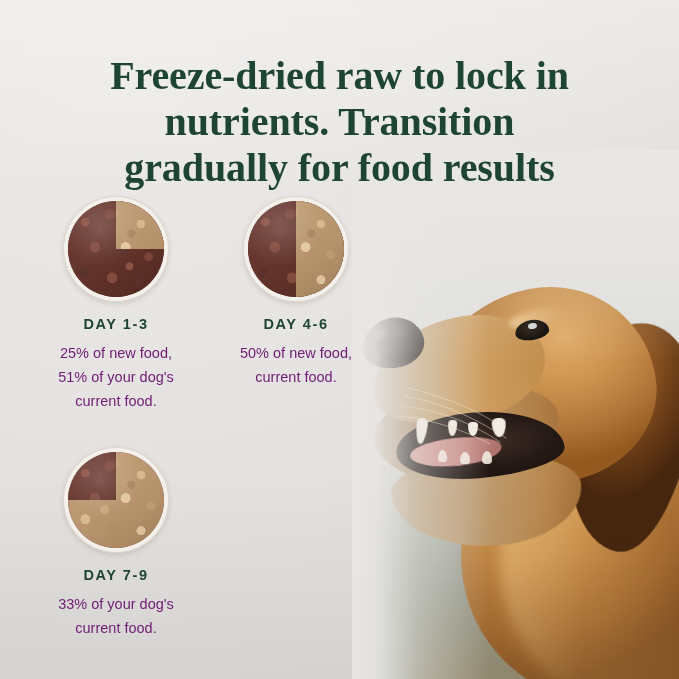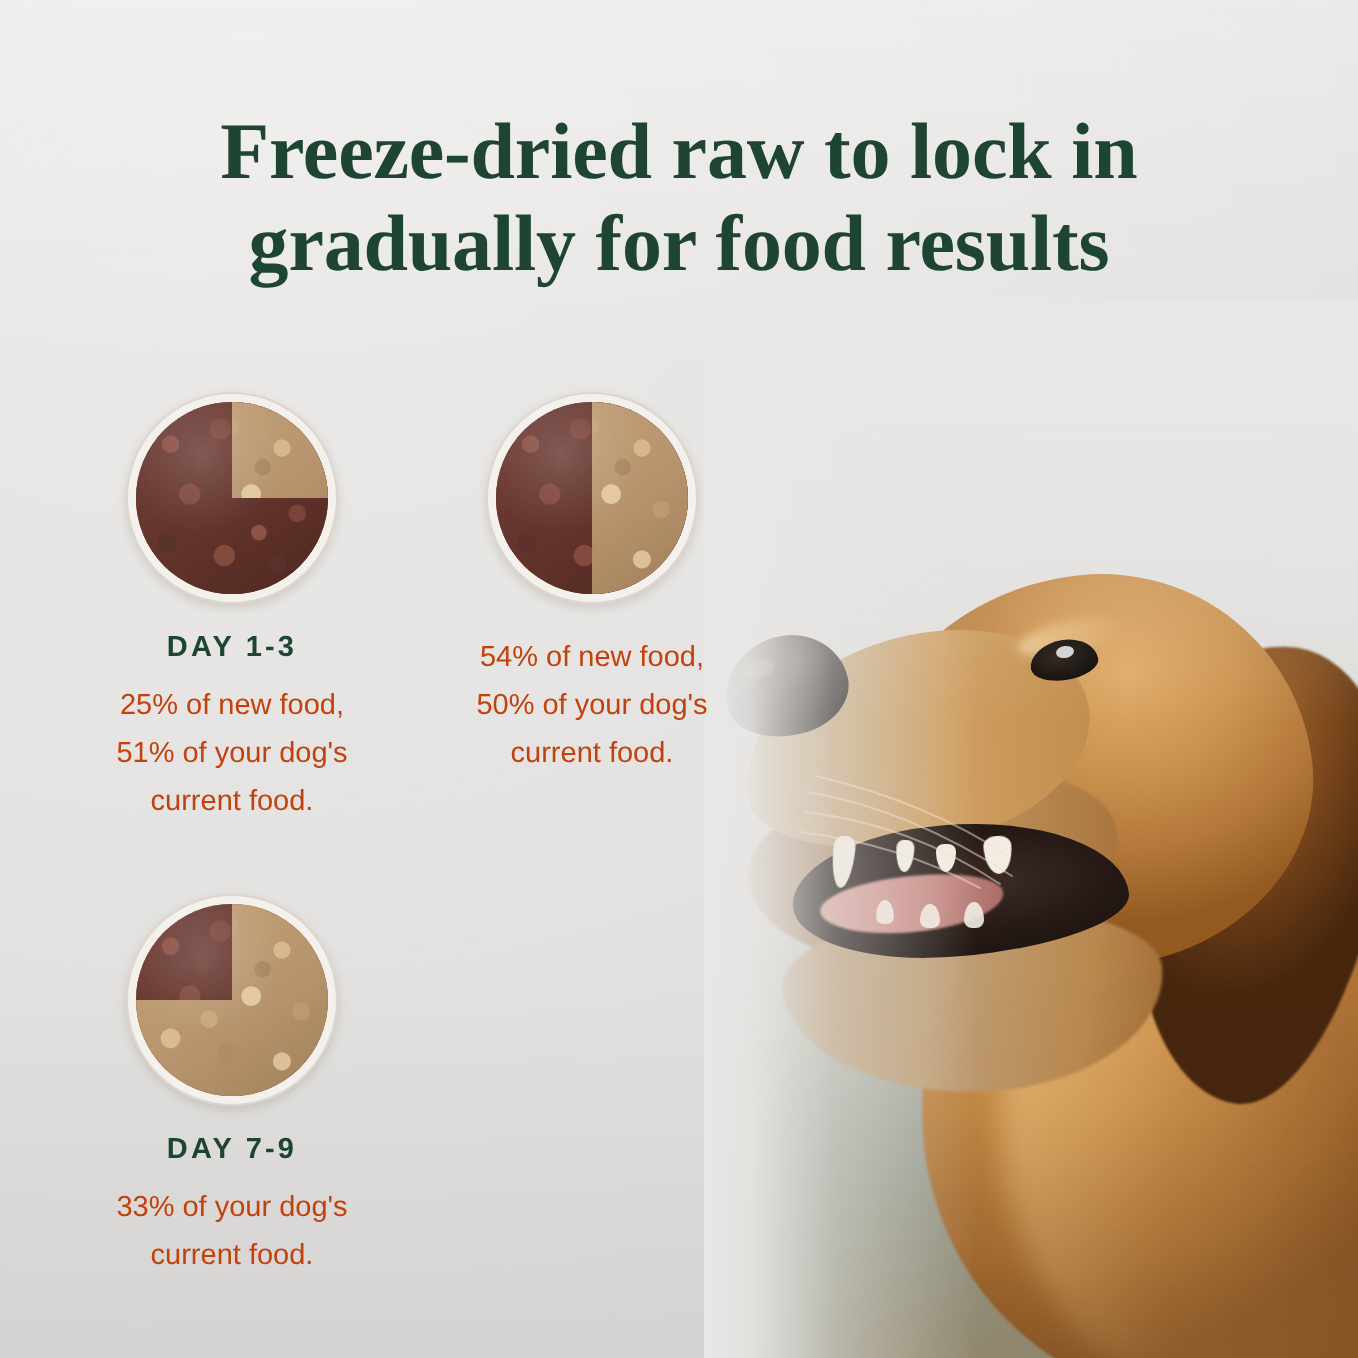"nutrients. Transition" span.ln { html: none -> <span>nutrients. Transition</span> }
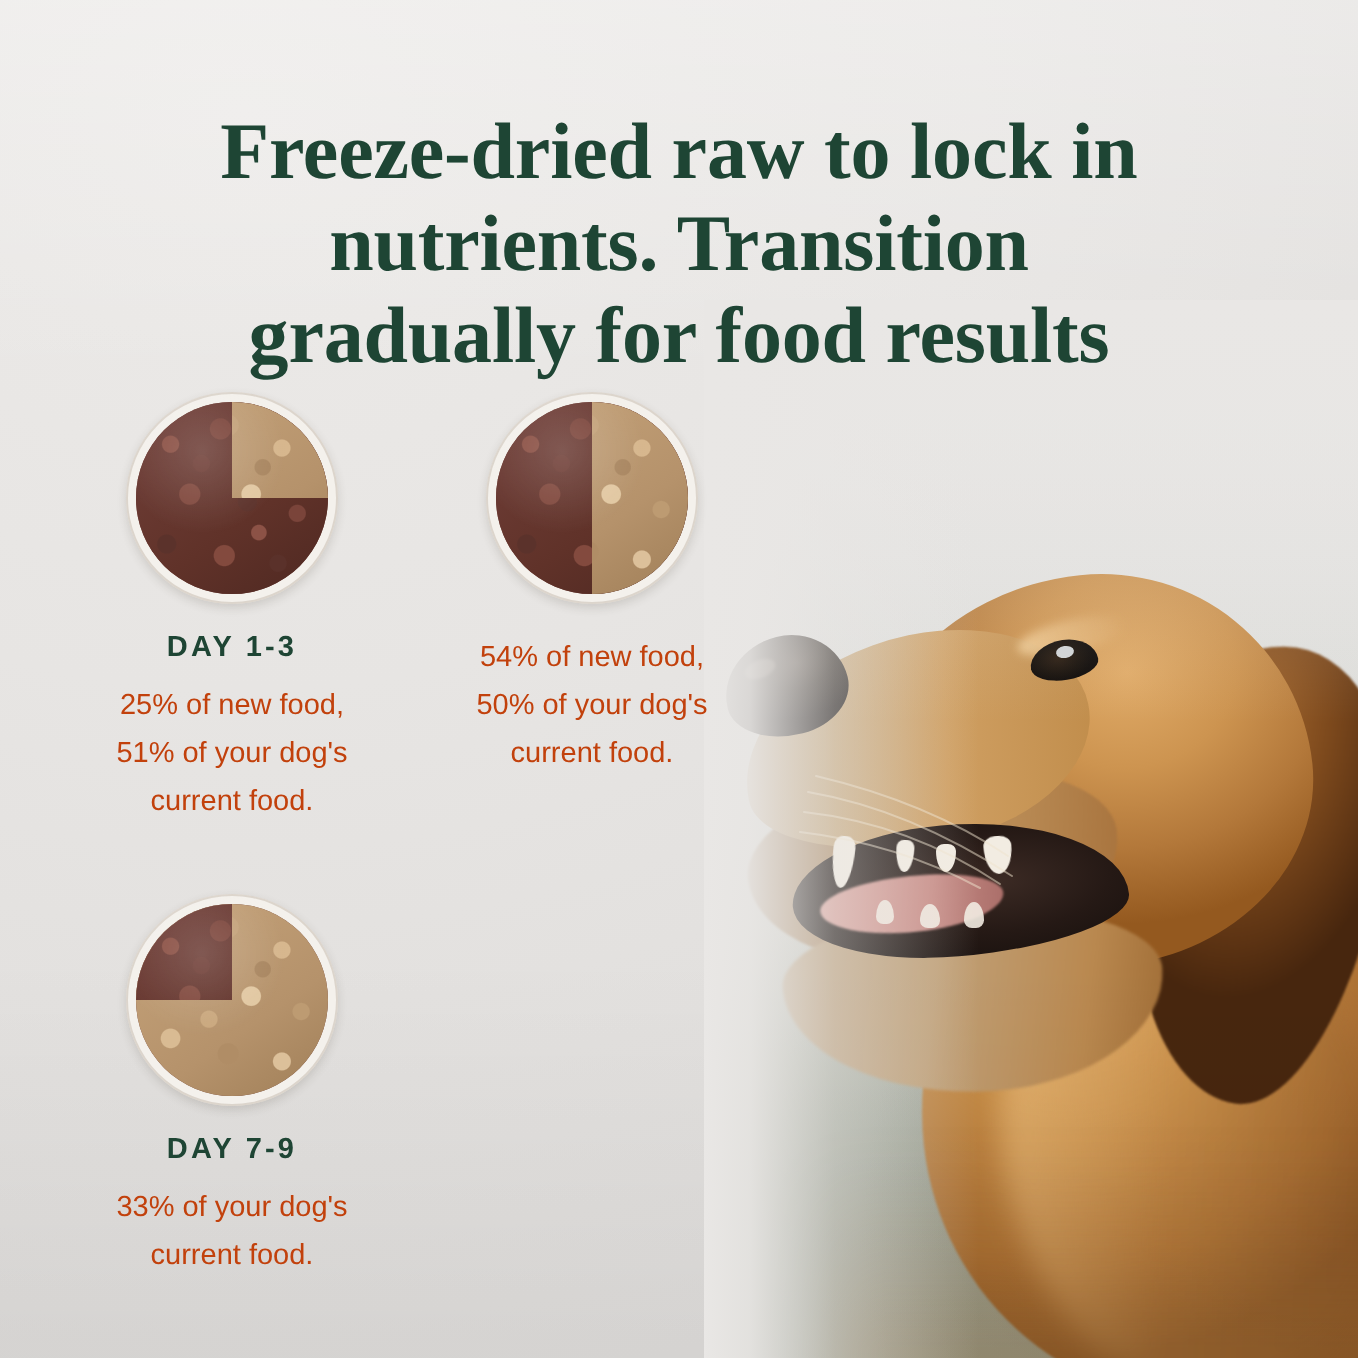"DAY 4-6" div.day-label { html: none -> <div>DAY 4-6</div> }
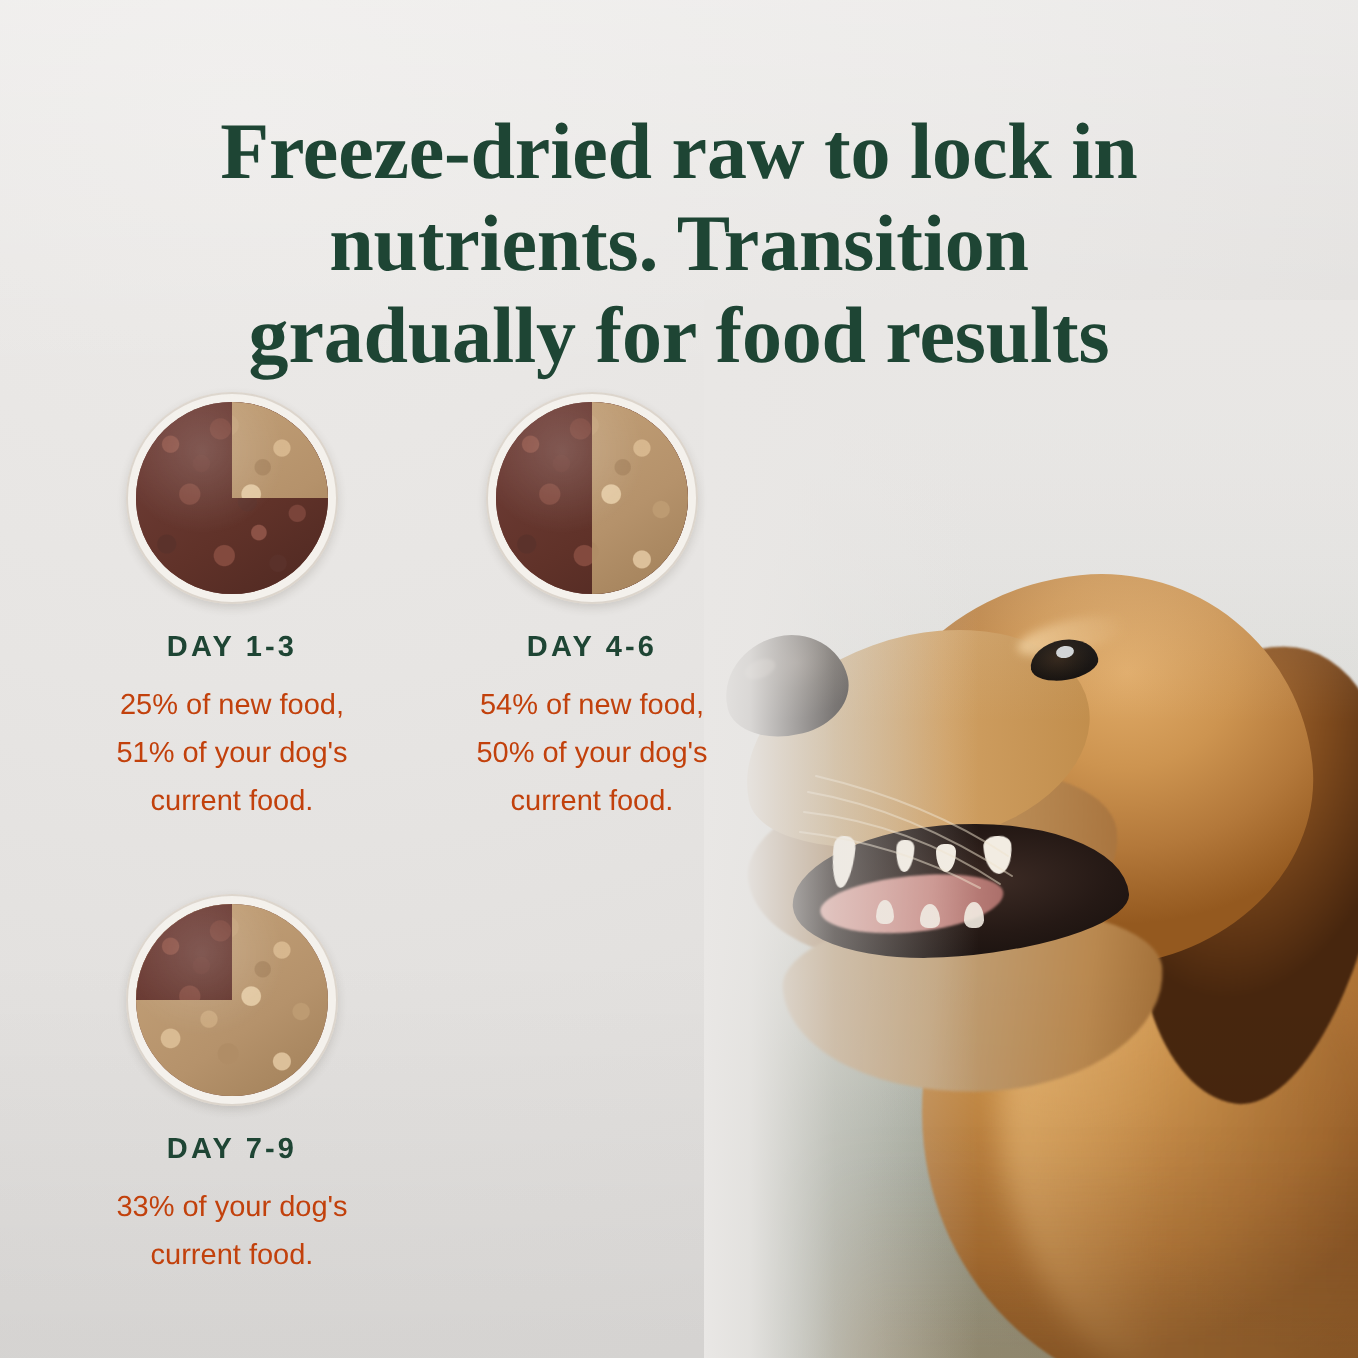"25% of new food," .step-desc { color: #c2410c -> #701a75 }
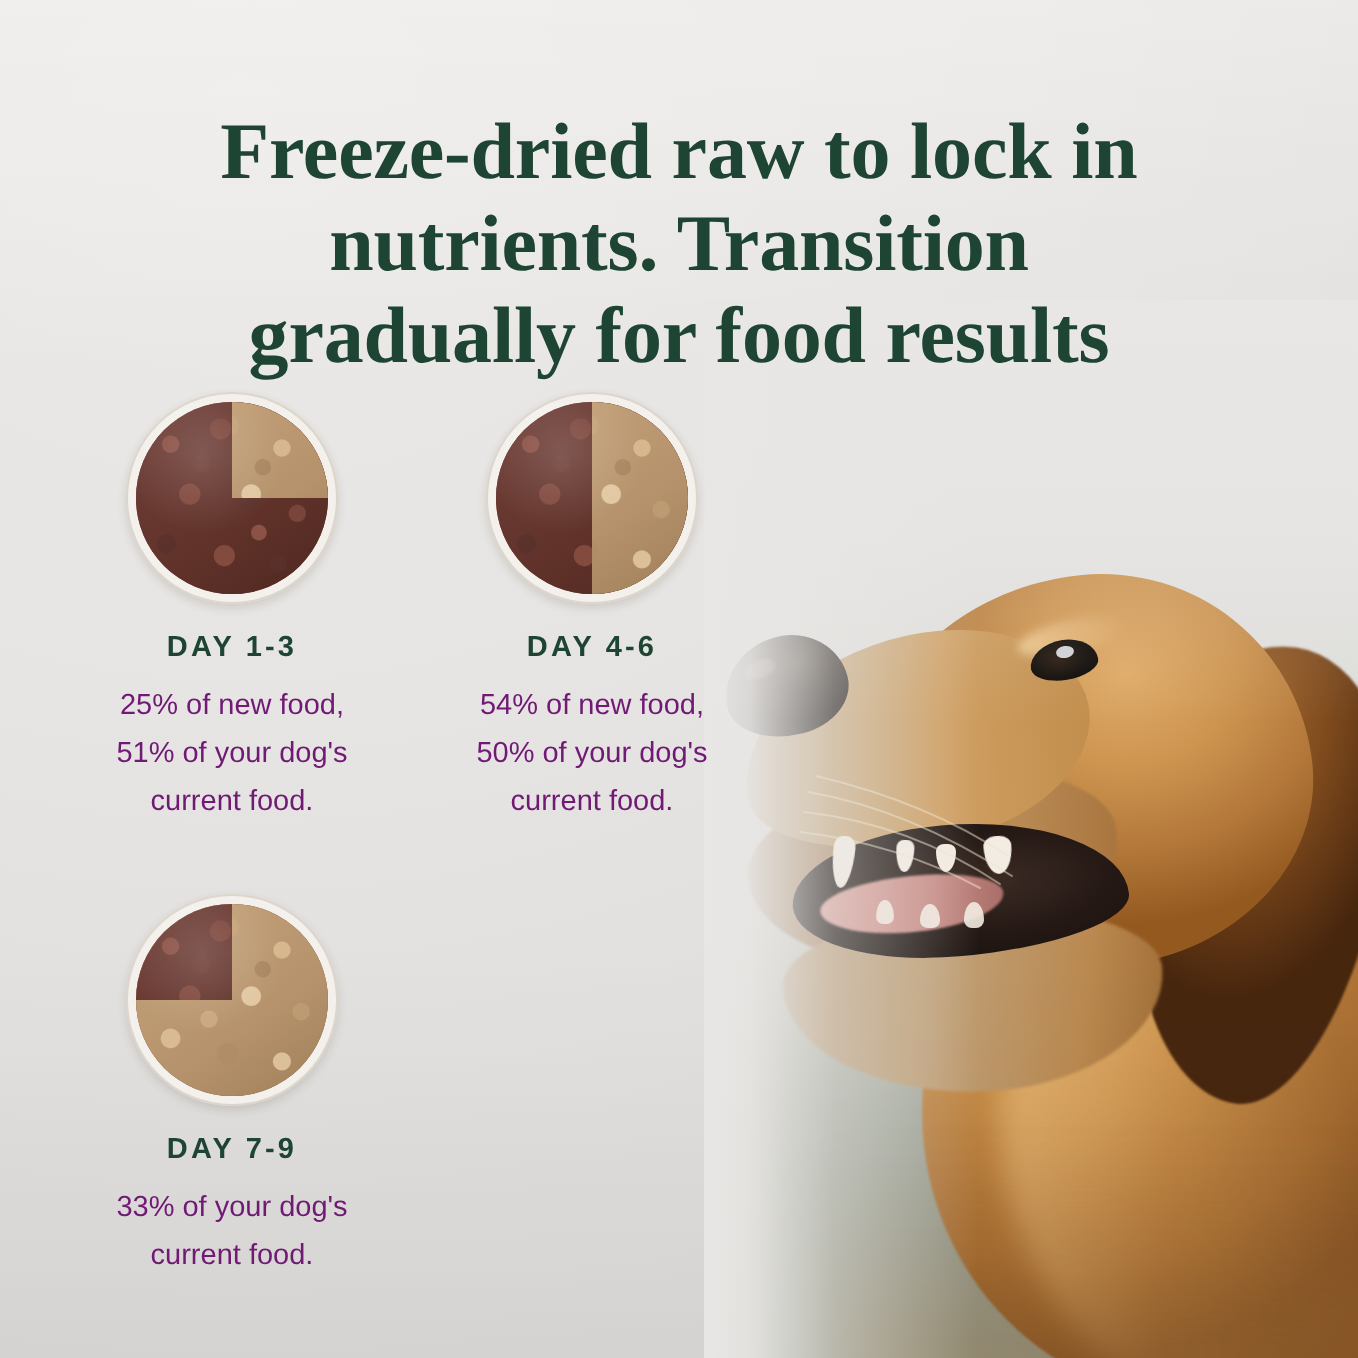"54% of new food," span.ln { text: 54% -> 50% }
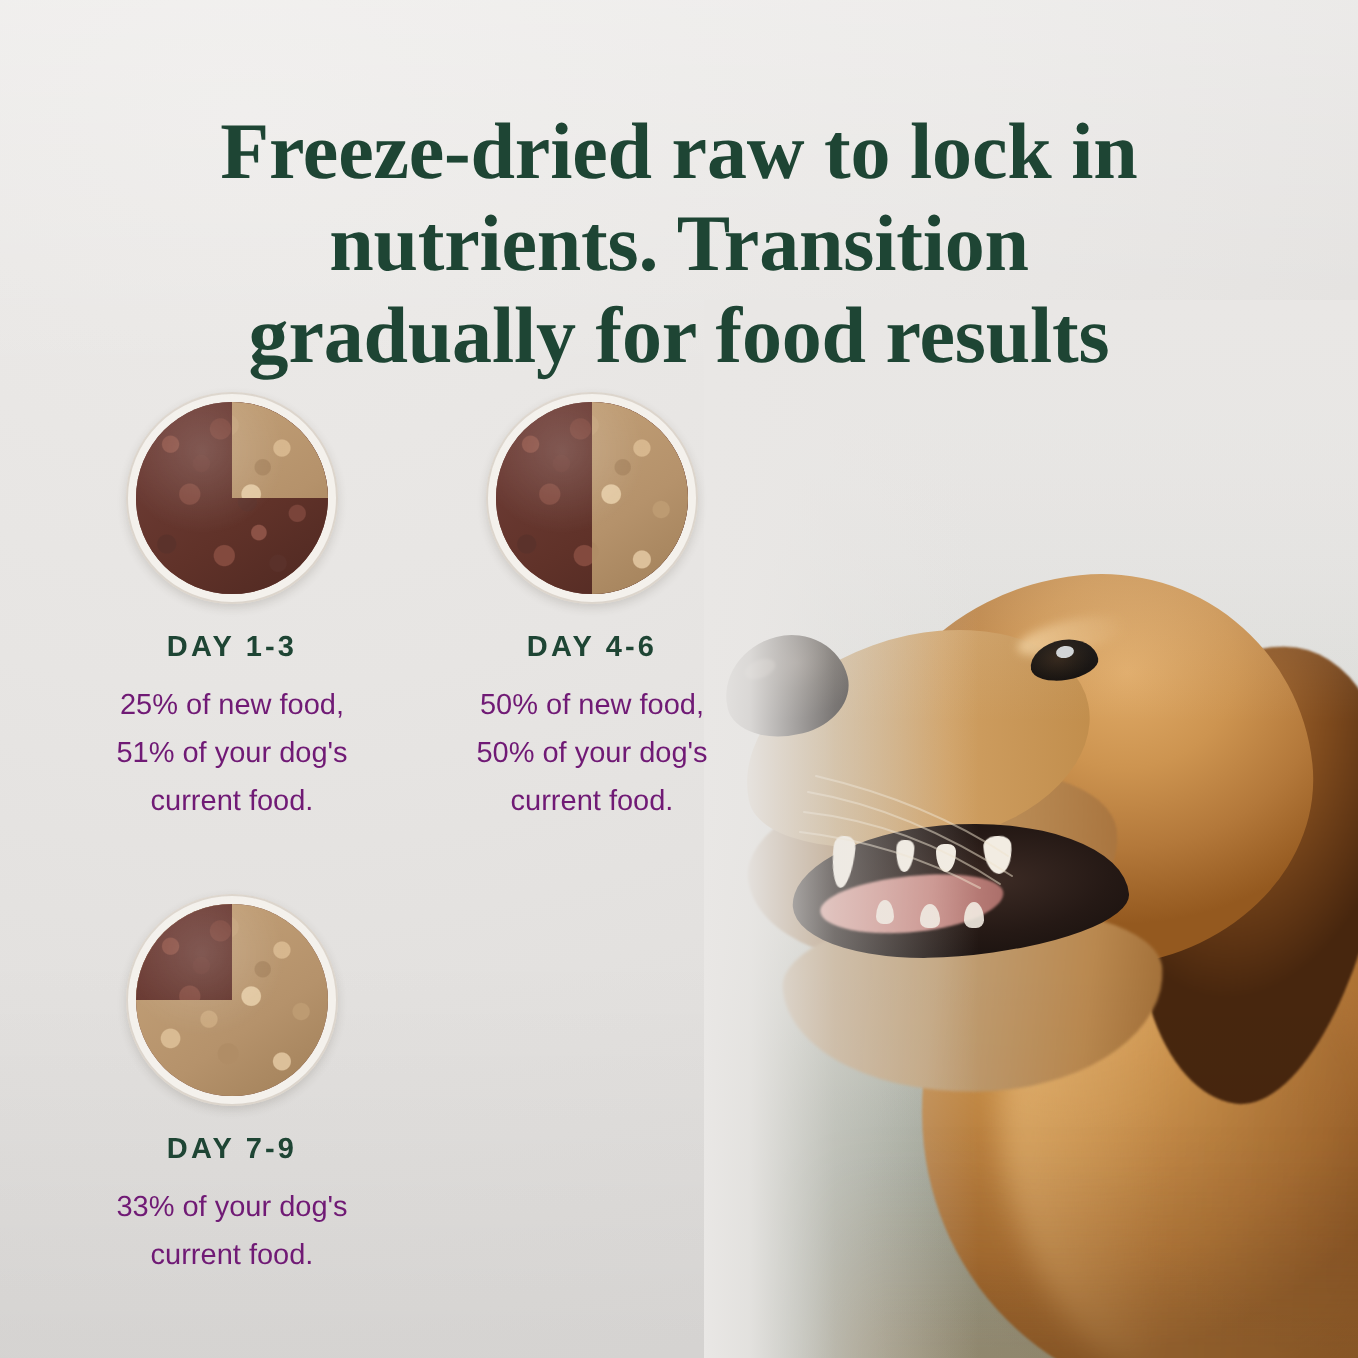"50% of your dog's" span.ln { html: <span>50% of your dog's</span> -> none }
